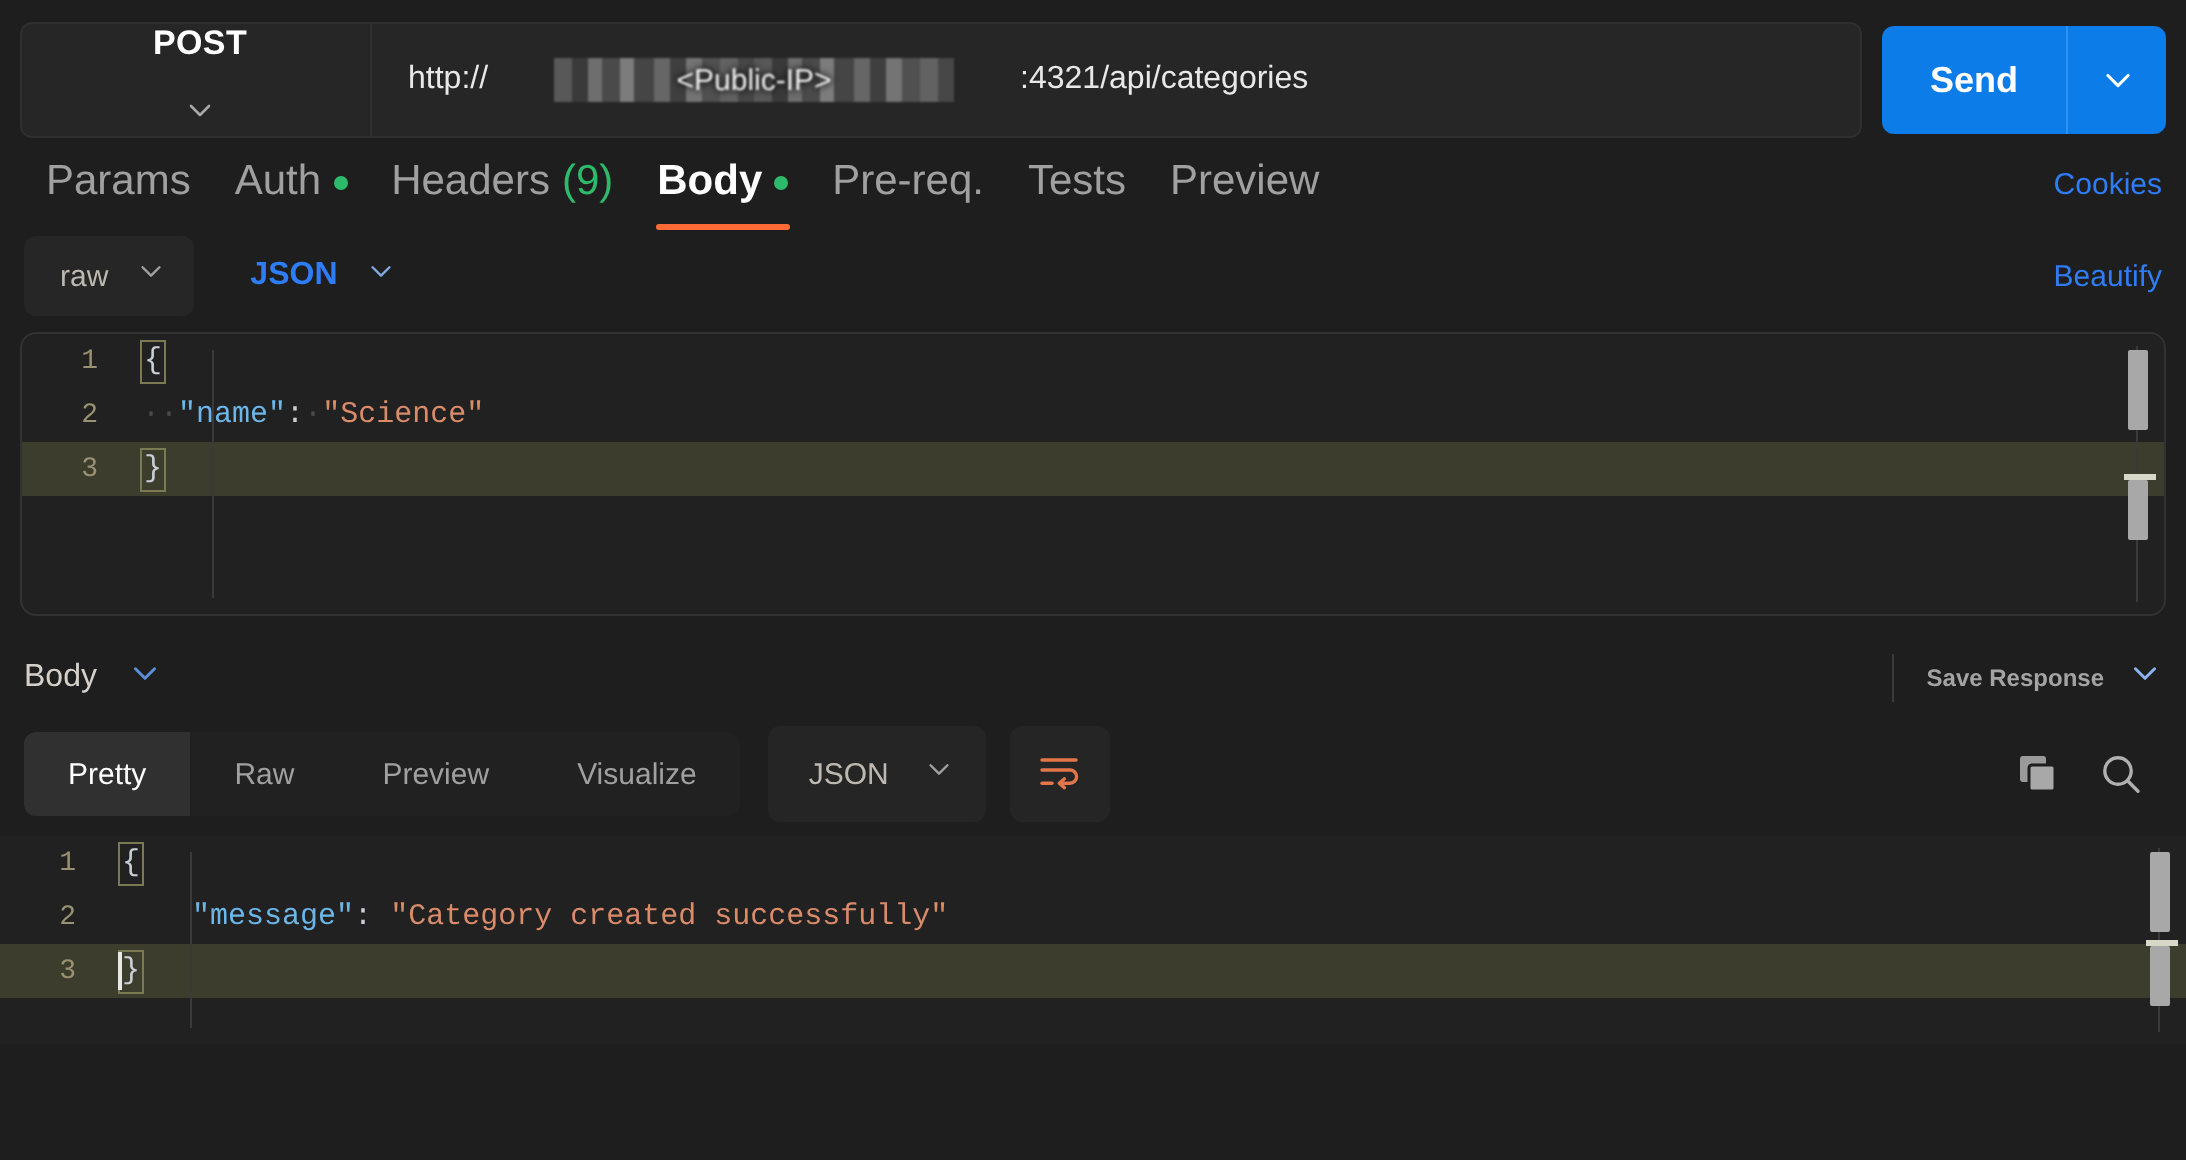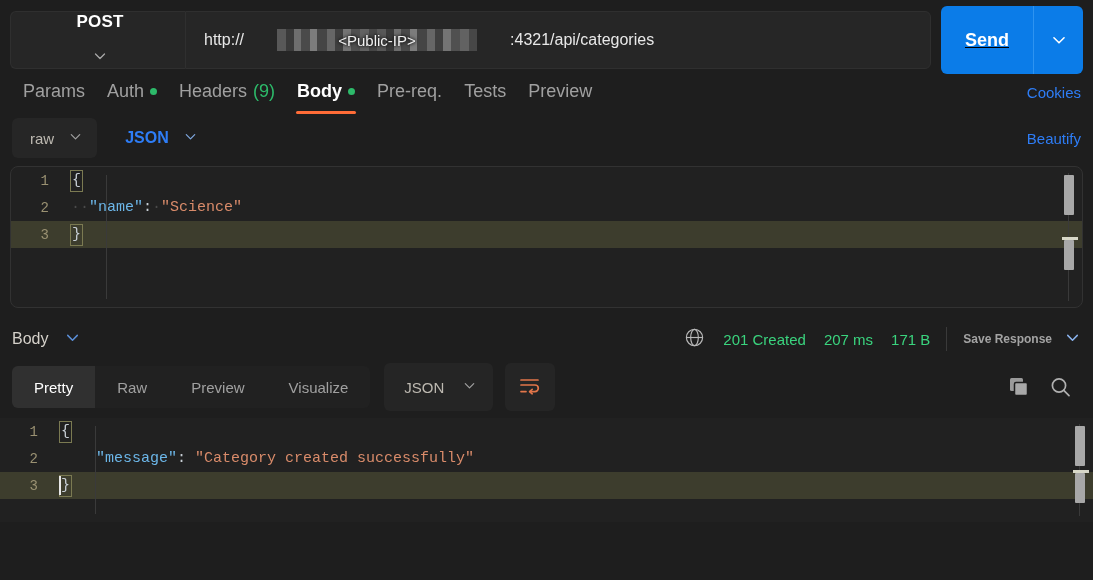"Send" .send-wrap { height: 68px -> 54px; text-decoration: underline -> none }
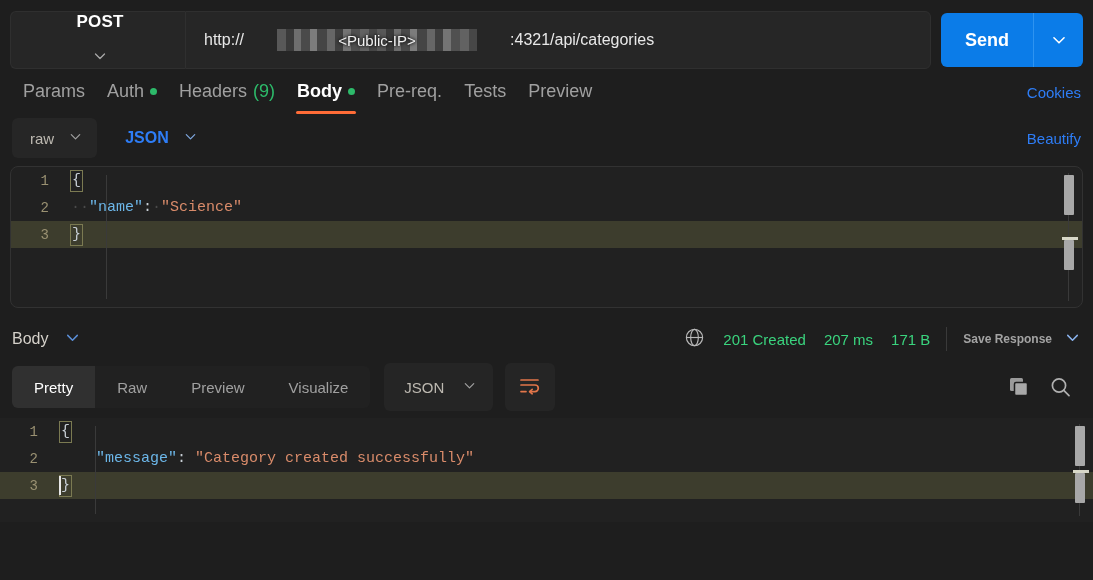"Params" .tab { font-size: 18px -> 21px }
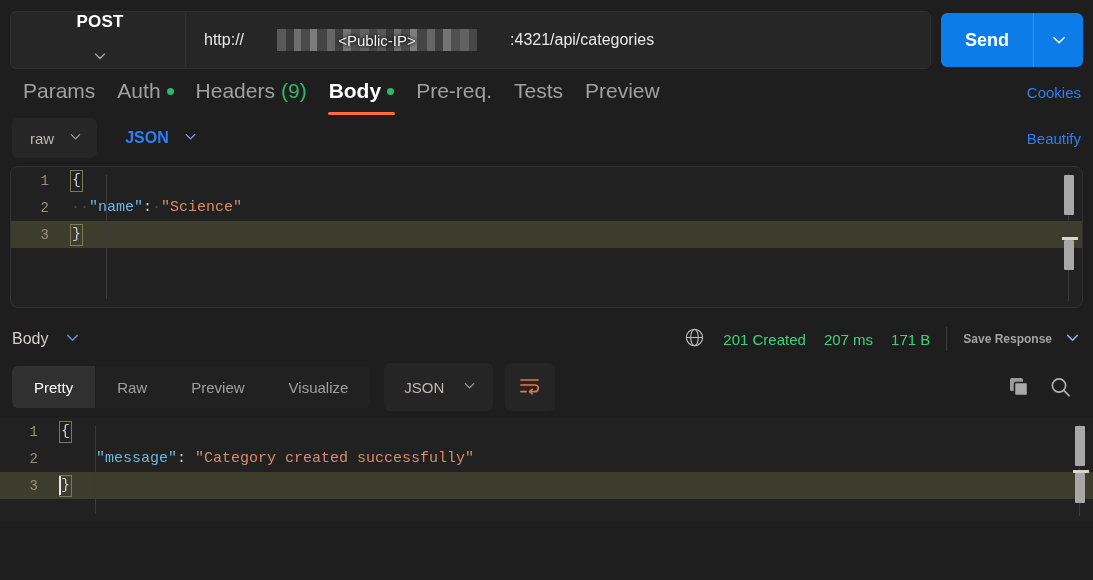"201 Created" div.meta-group { html: <div> <span> <svg> <circle></circle> <ellipse></ellipse> <line></line> </svg> </span> <span>201 Created</span> <span>207 ms</span> <span>171 B</span> </div> -> none }
